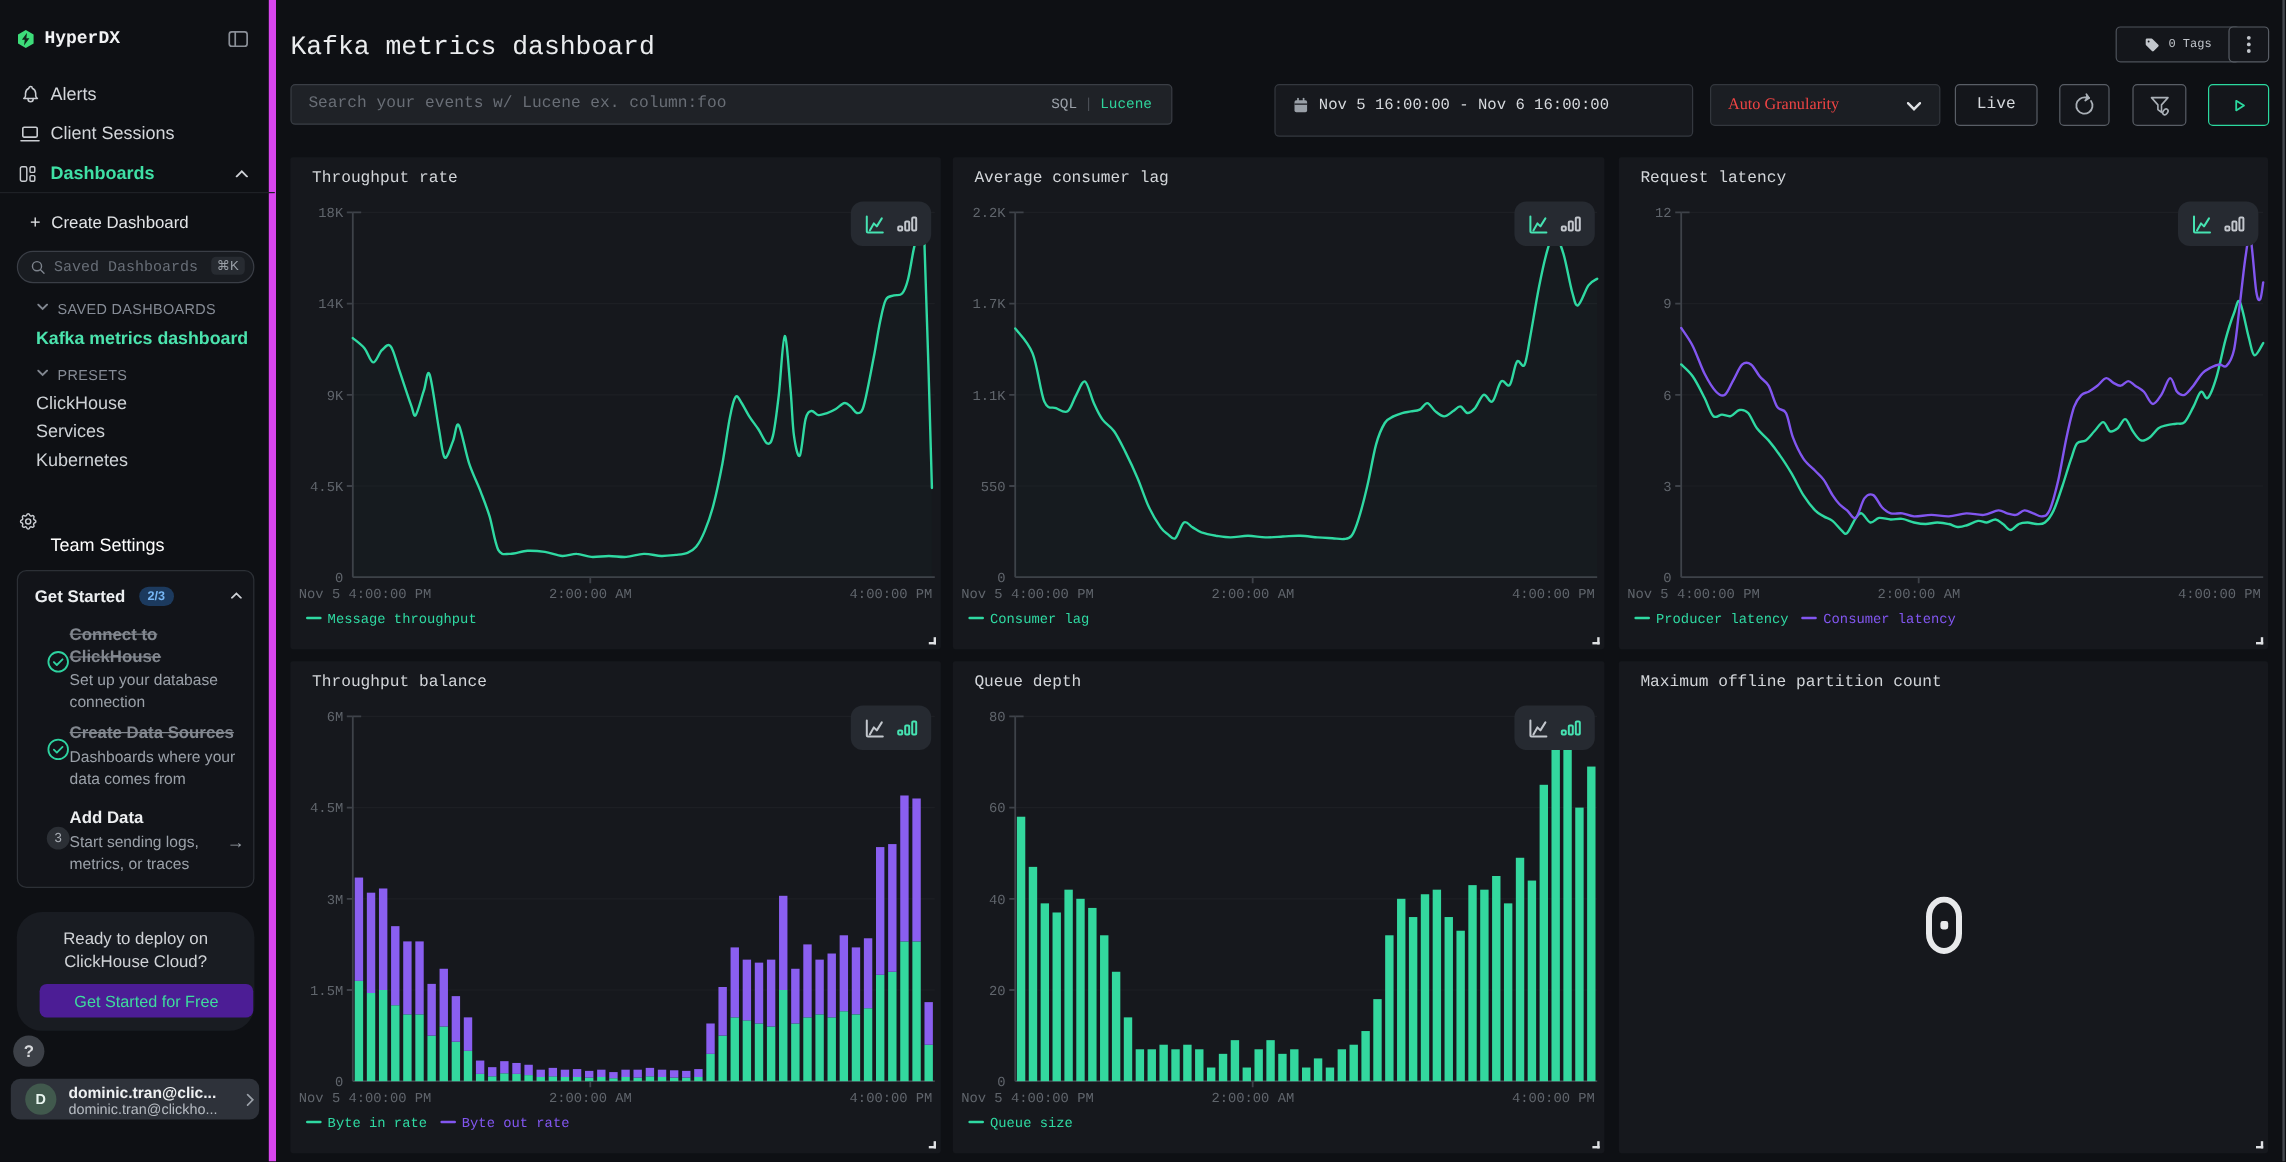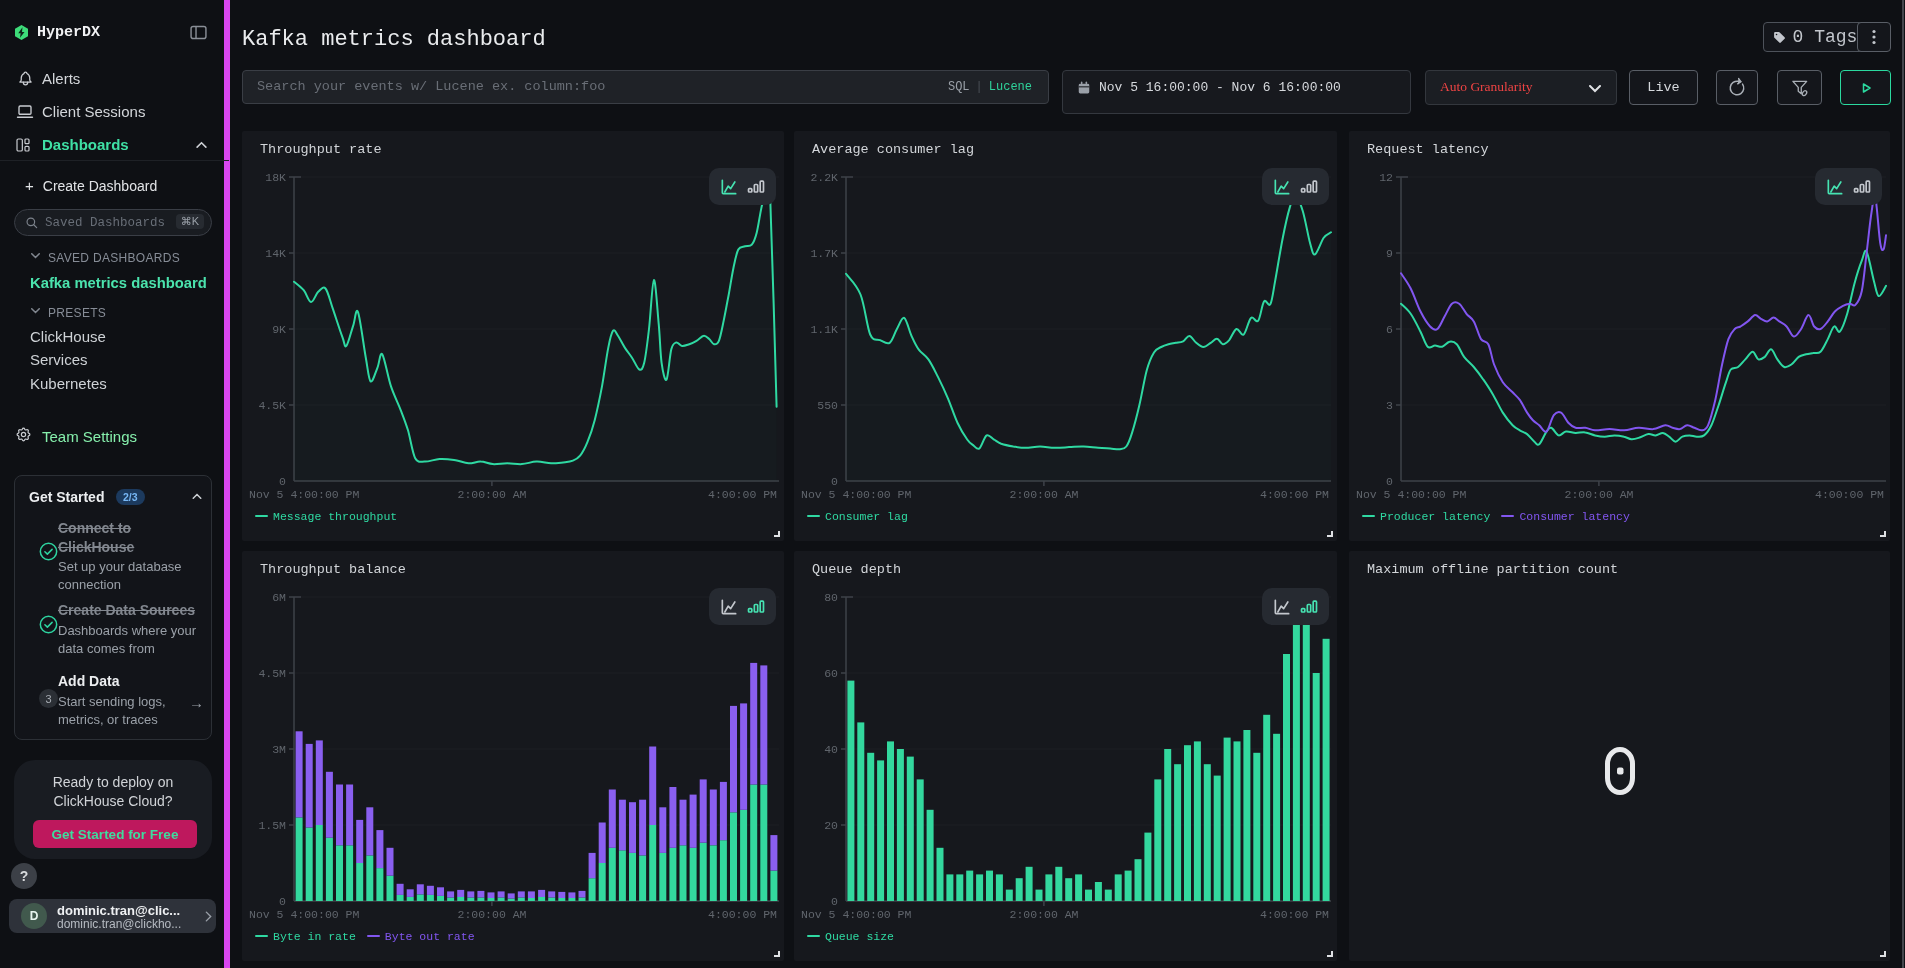"0 Tags" div.btn { font-size: 18px -> 10px }
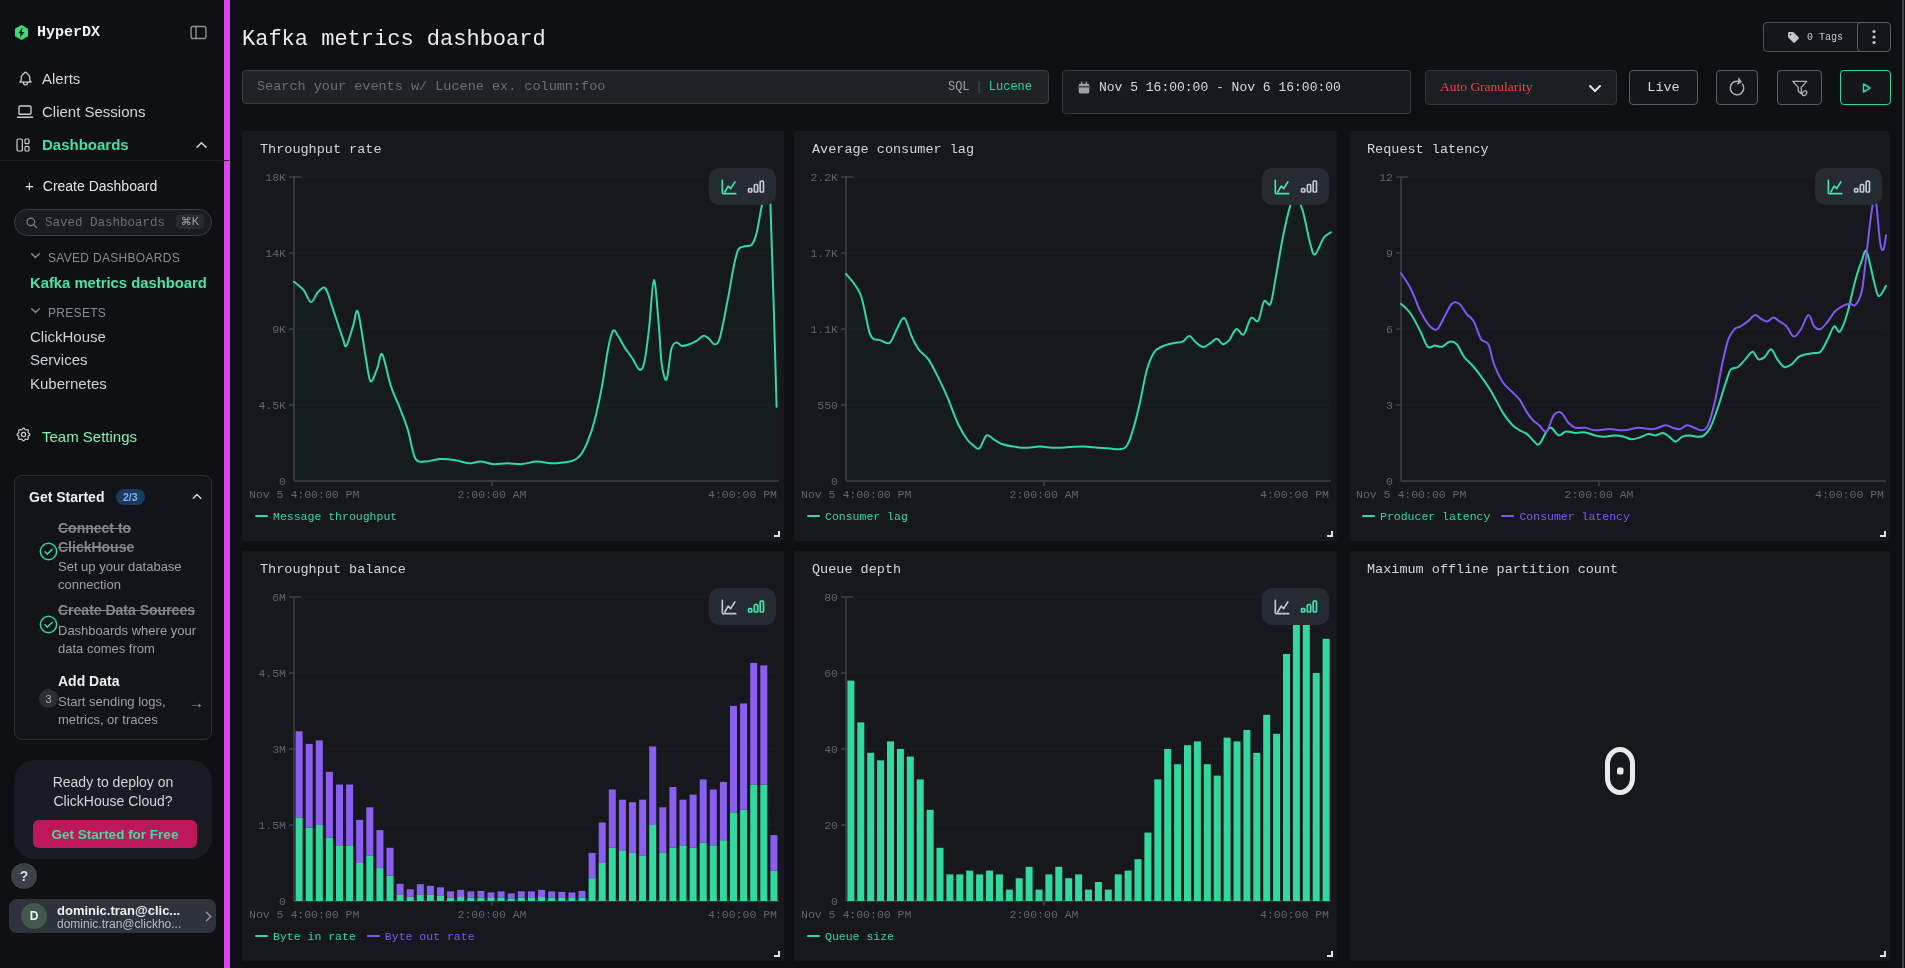"Search your events w/ Lucene" div.abs { width: 807px -> 735px }
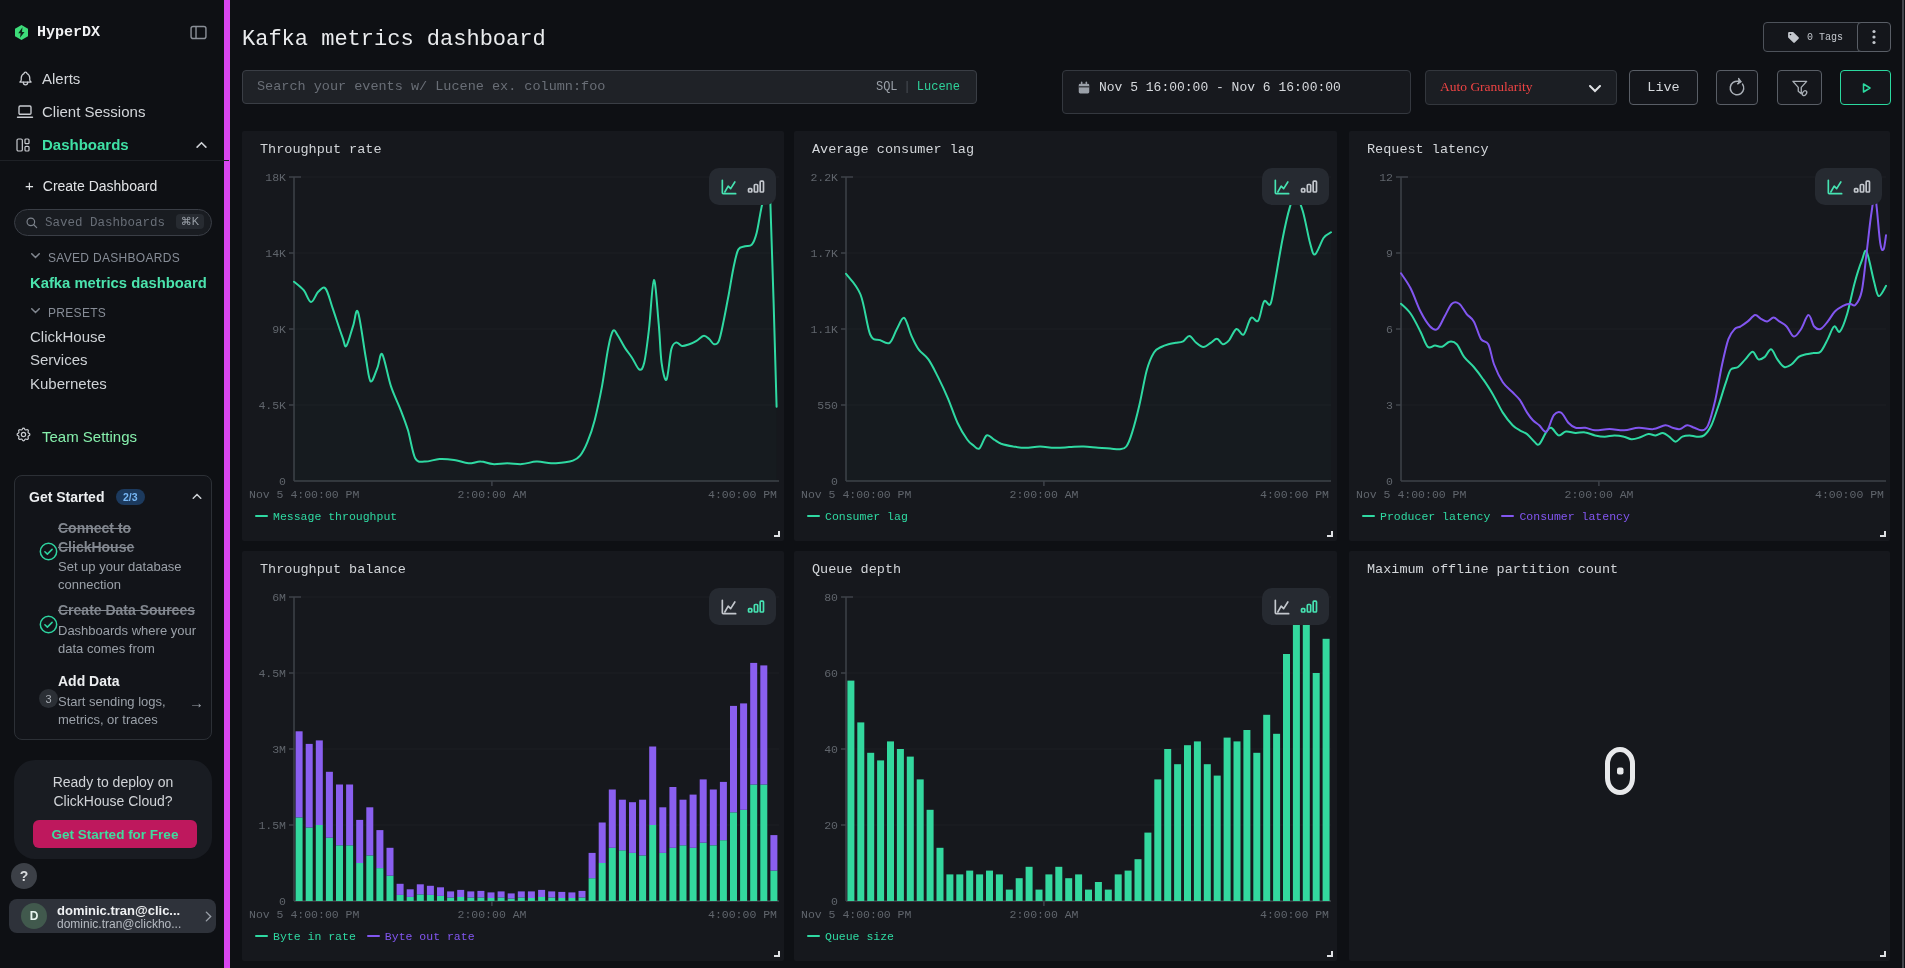"Team Settings" div.abs { color: #86efac -> #ffffff; top: 428px -> 446px }
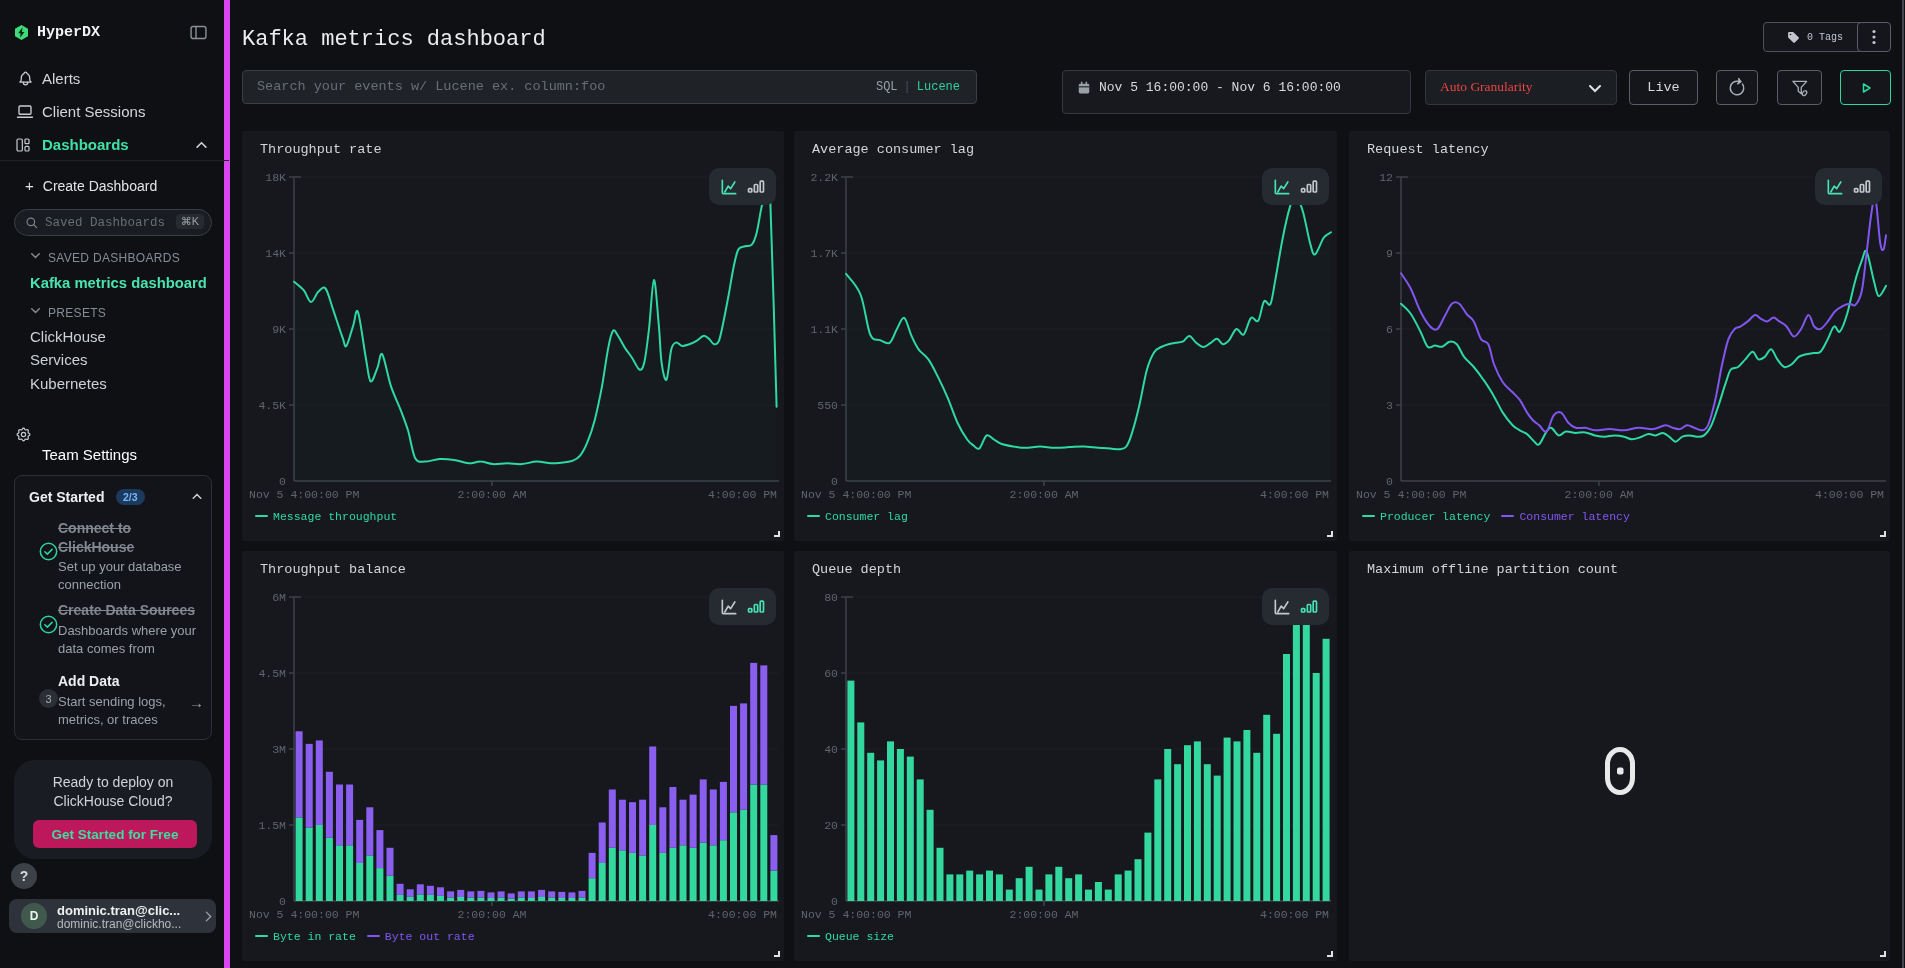"Get Started for Free" div.abs { background: #be185d -> #4c1d95; font-weight: bold -> normal; width: 164px -> 178px }
